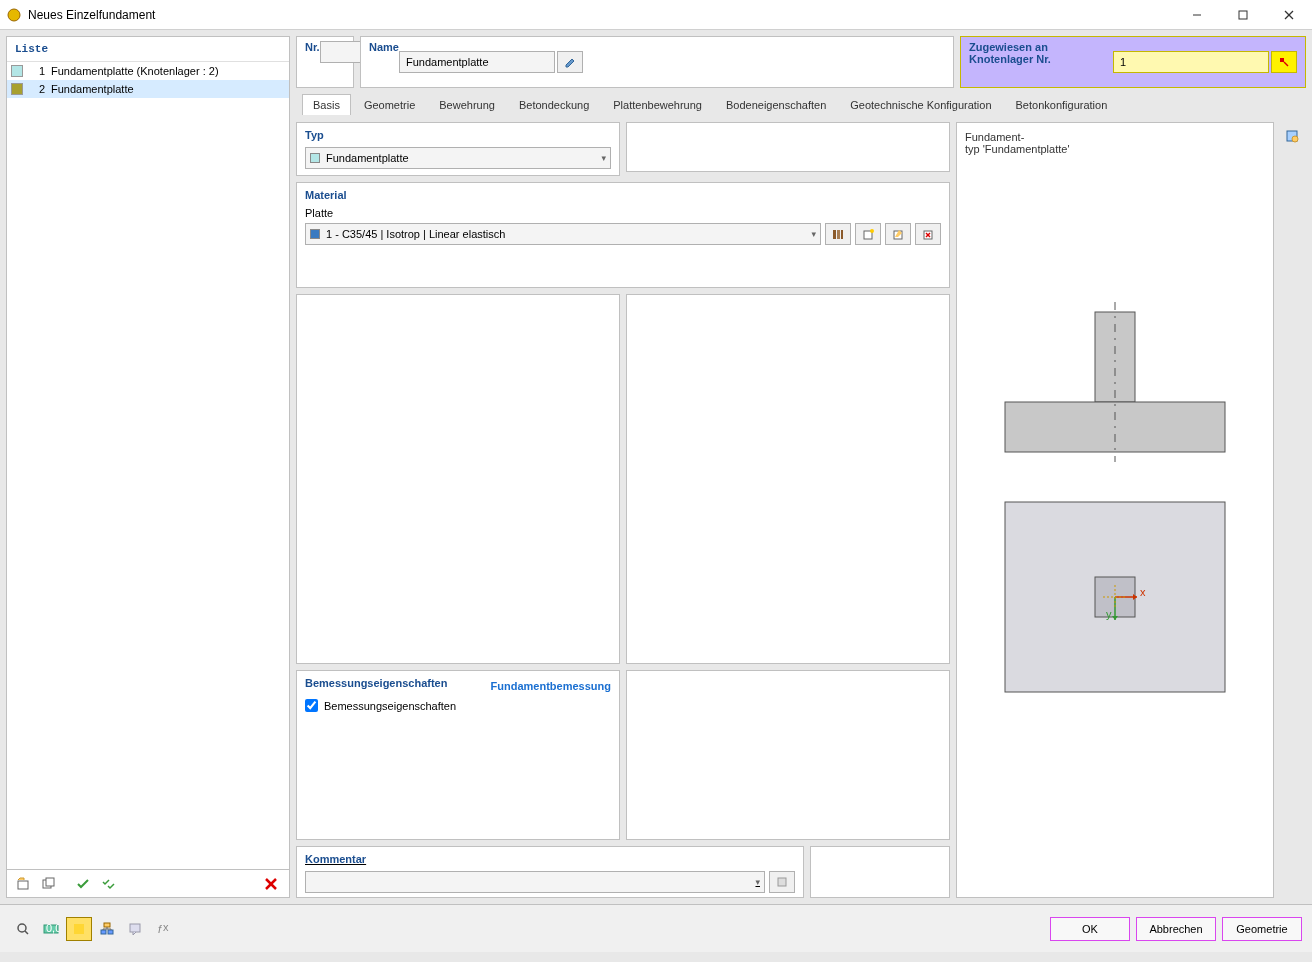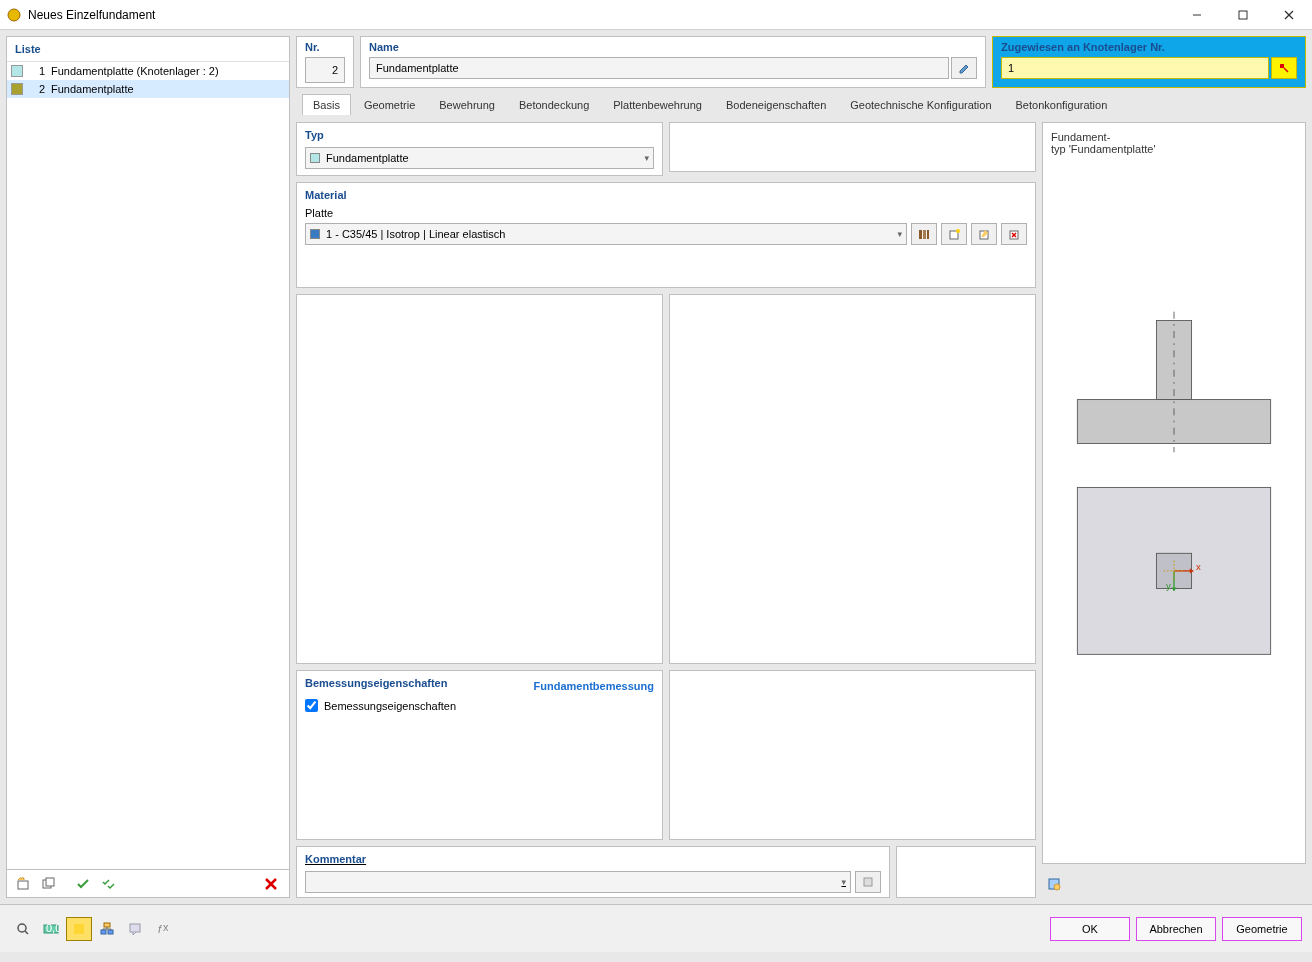"Liste" .panel-header { font-family: none -> Liberation Mono, monospace }
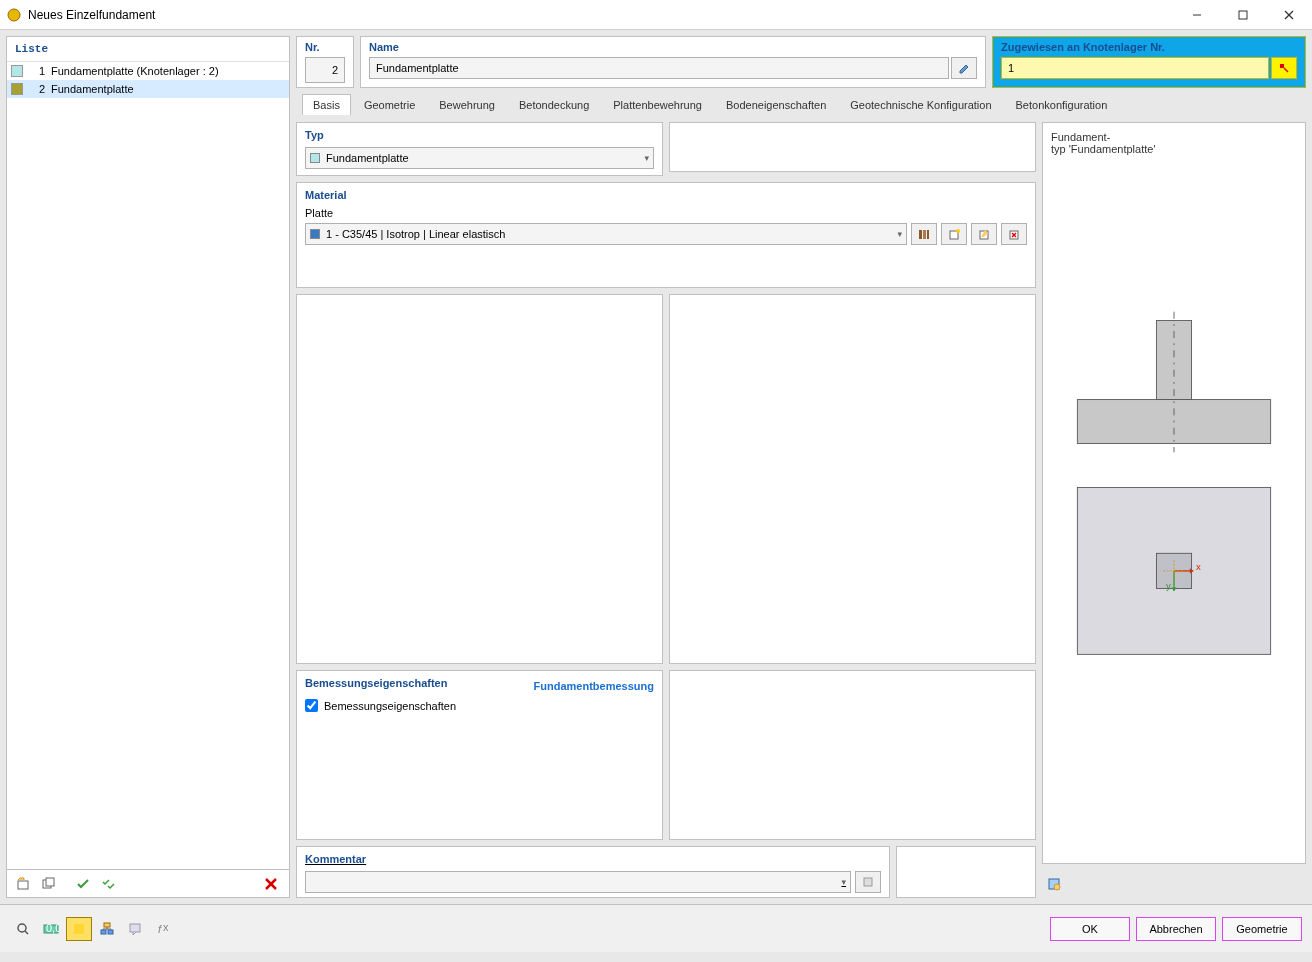"Nr." .field-group { flex-direction: column -> row }
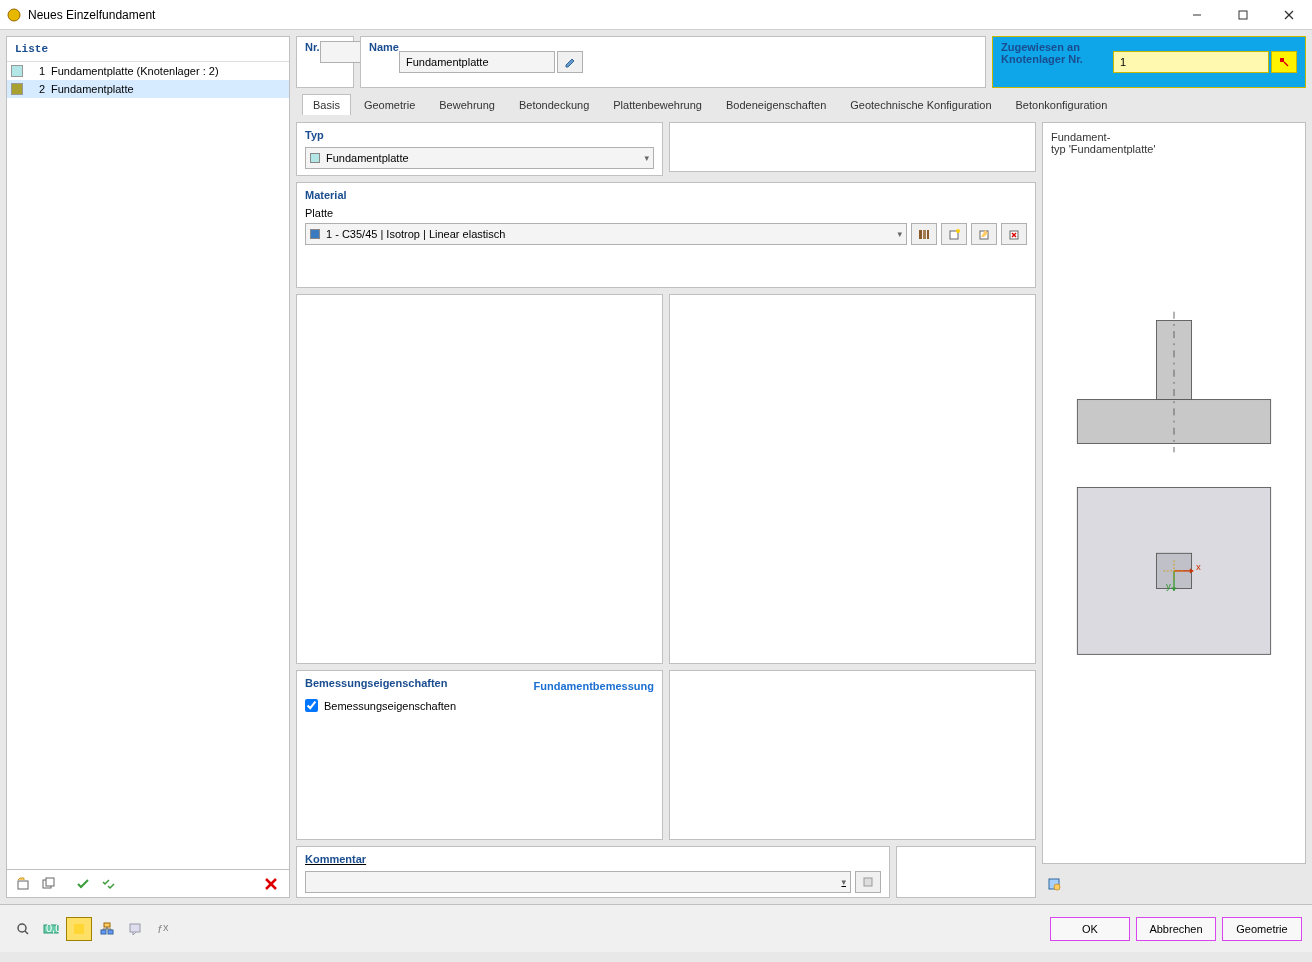"Zugewiesen an Knotenlager Nr." .field-group.assigned { background: #0ea5e9 -> #c4b5fd; width: 314px -> 346px }
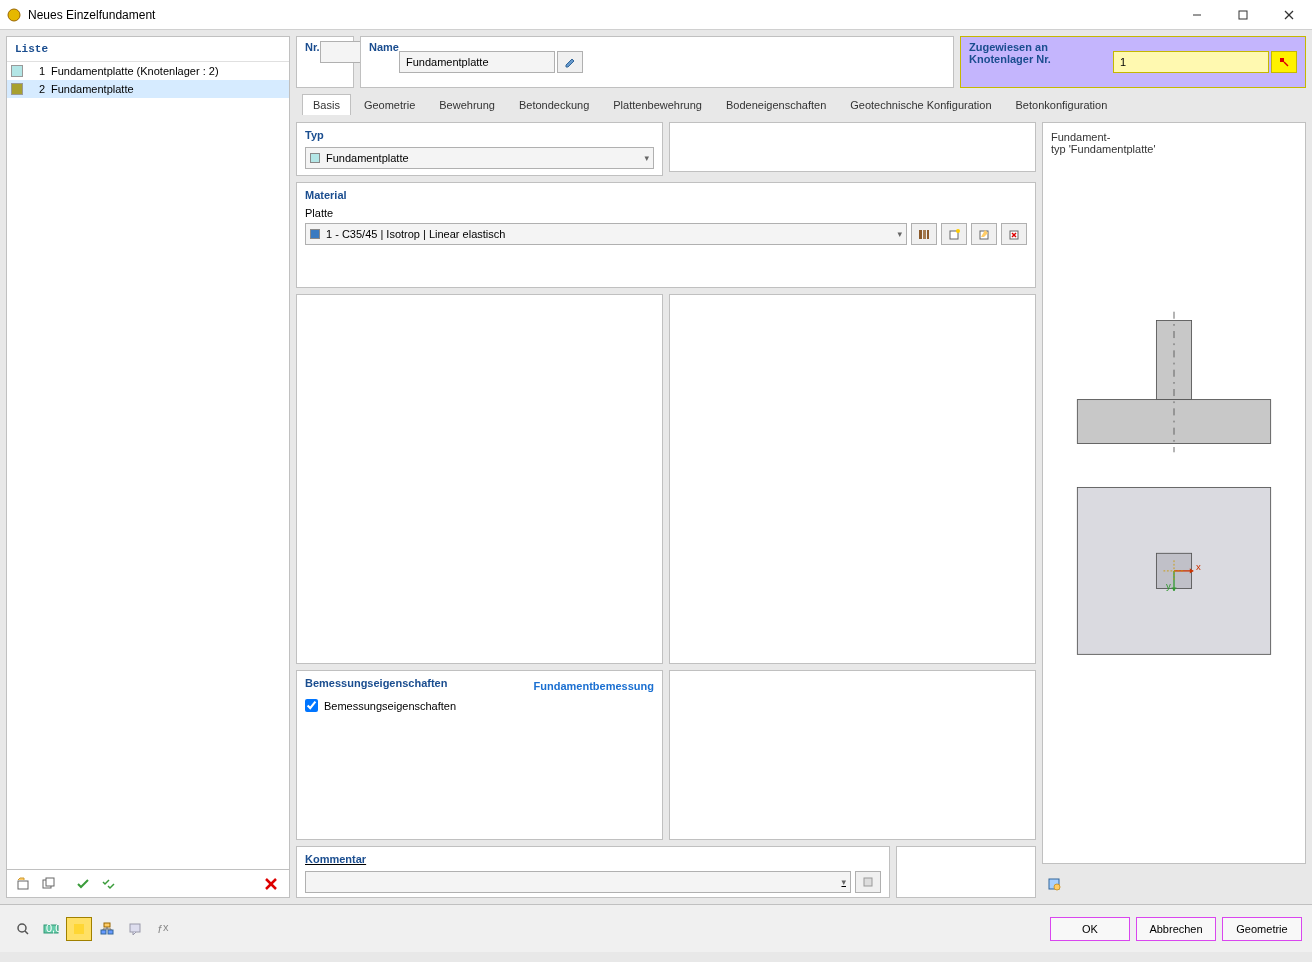"Fundament-" .preview-col { flex-direction: column -> row; width: 264px -> 350px }
